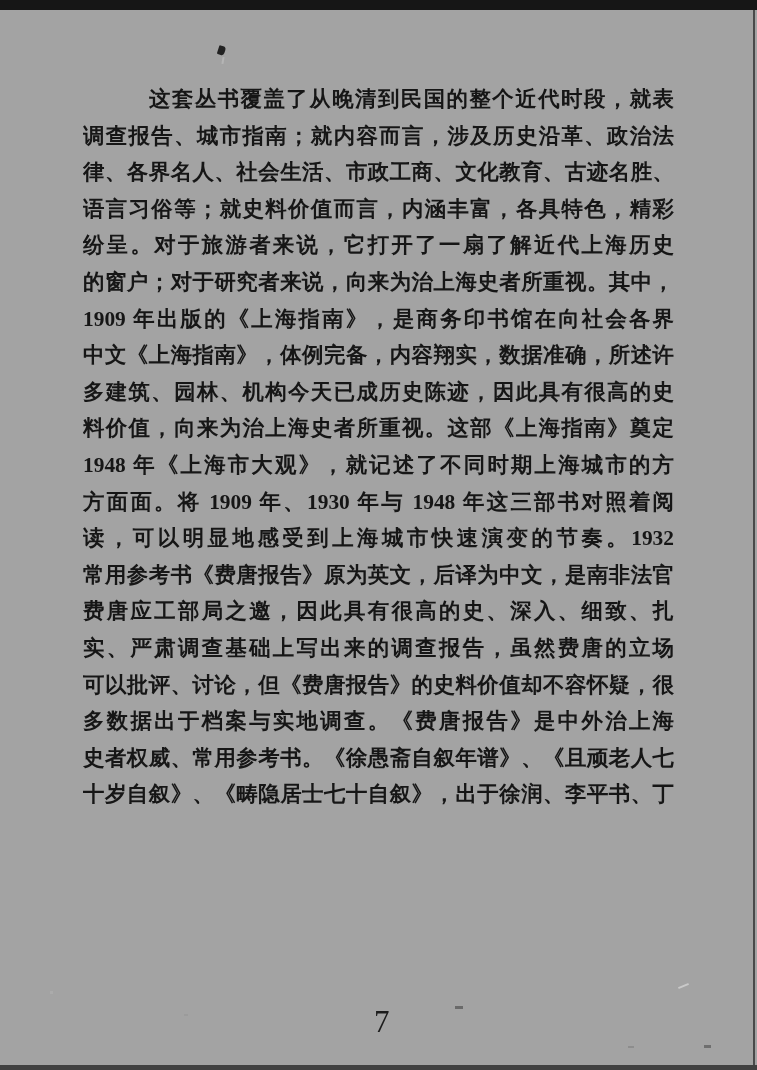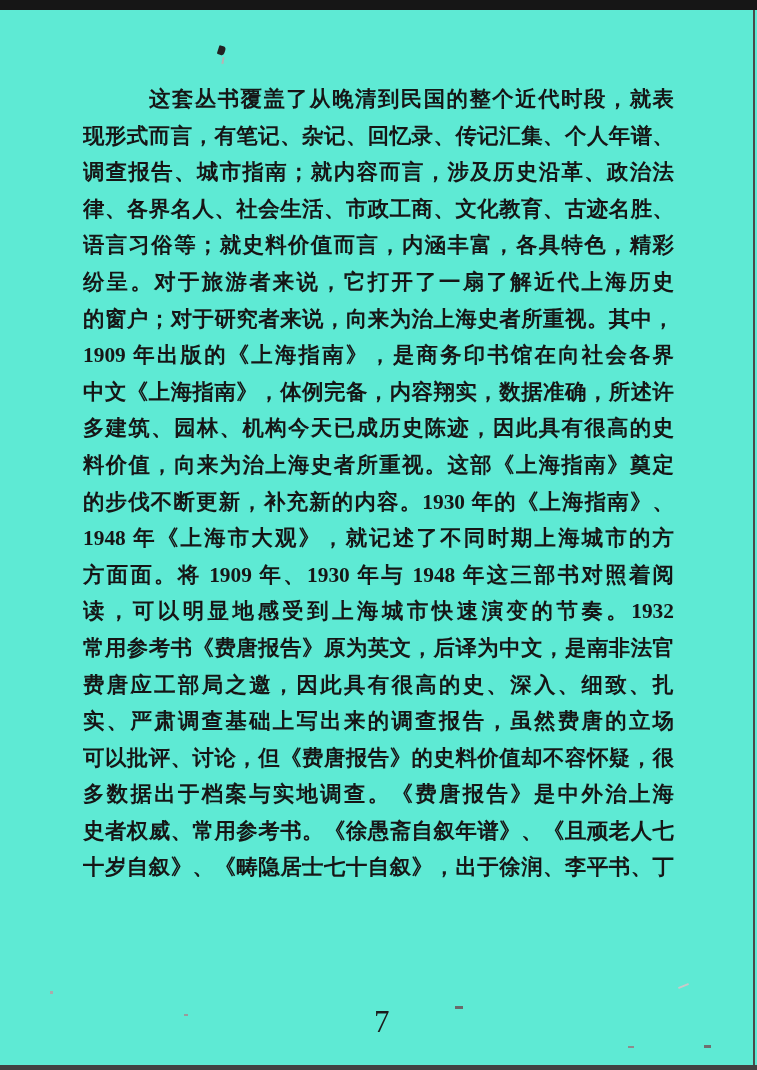"这套丛书覆盖了从晚清到民国的整个近代时段，就表" .scan-page { background: #5eead4 -> #a3a3a3 }
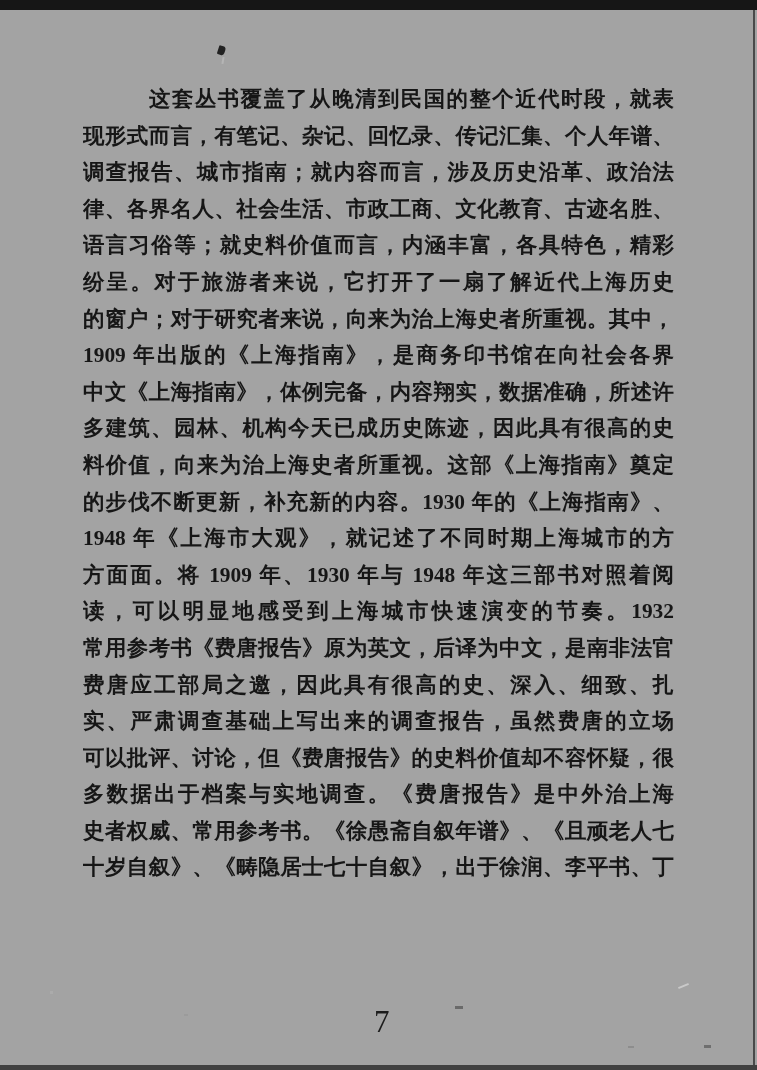"现形式而言，有笔记、杂记、回忆录、传记汇集、个人年谱、" div.text-line { html: <div>现形式而言，有笔记、杂记、回忆录、传记汇集、个人年谱、</div> -> none }
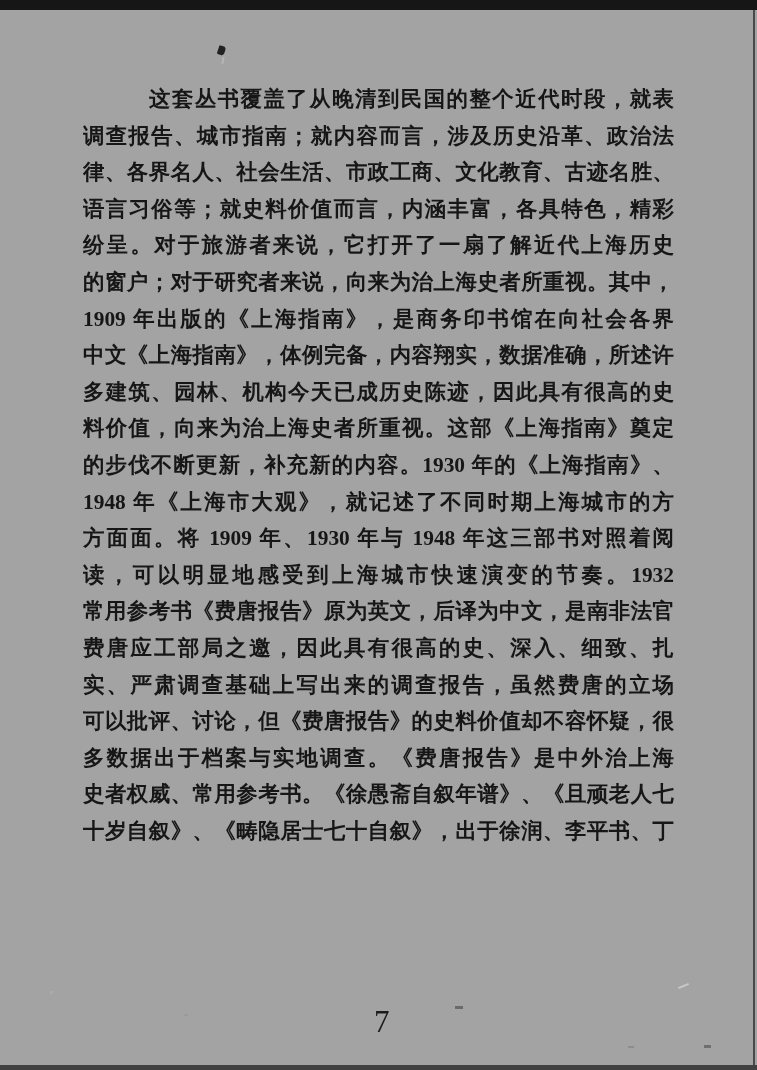"的步伐不断更新，补充新的内容。1930 年的《上海指南》、" div.text-line { html: <div>的步伐不断更新，补充新的内容。1930 年的《上海指南》、</div> -> none }
